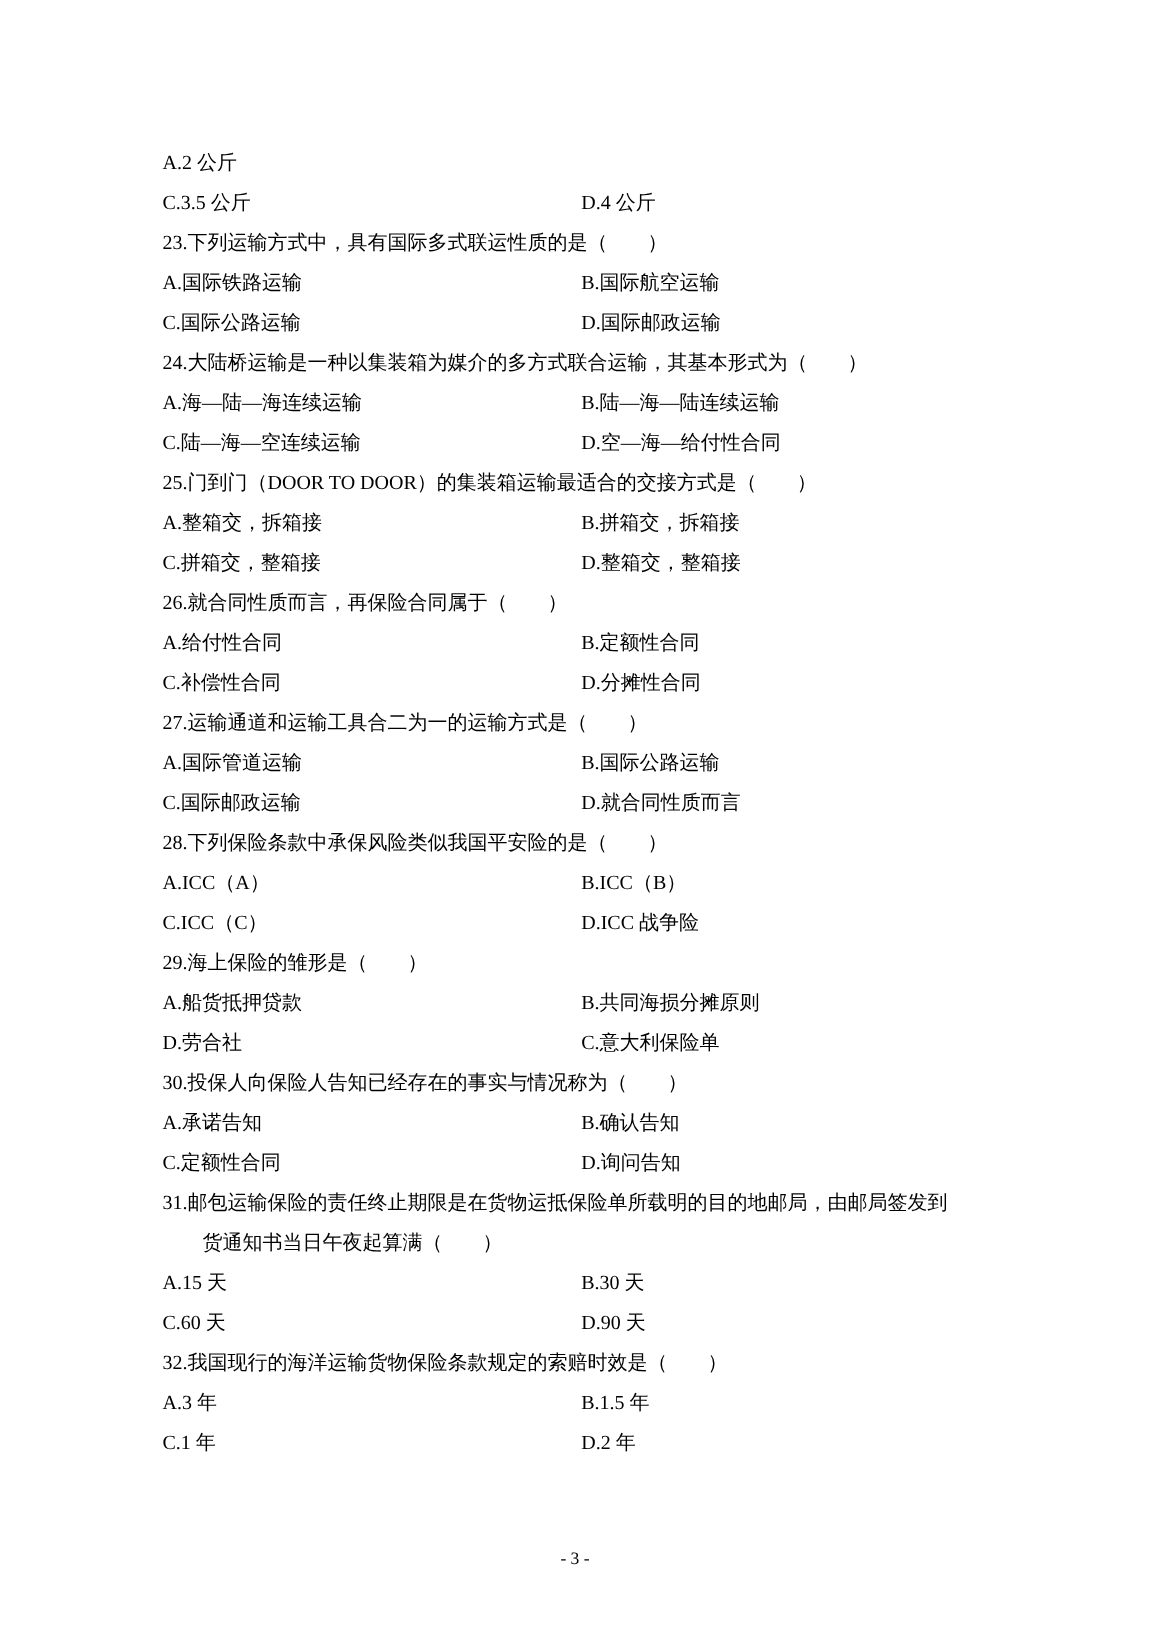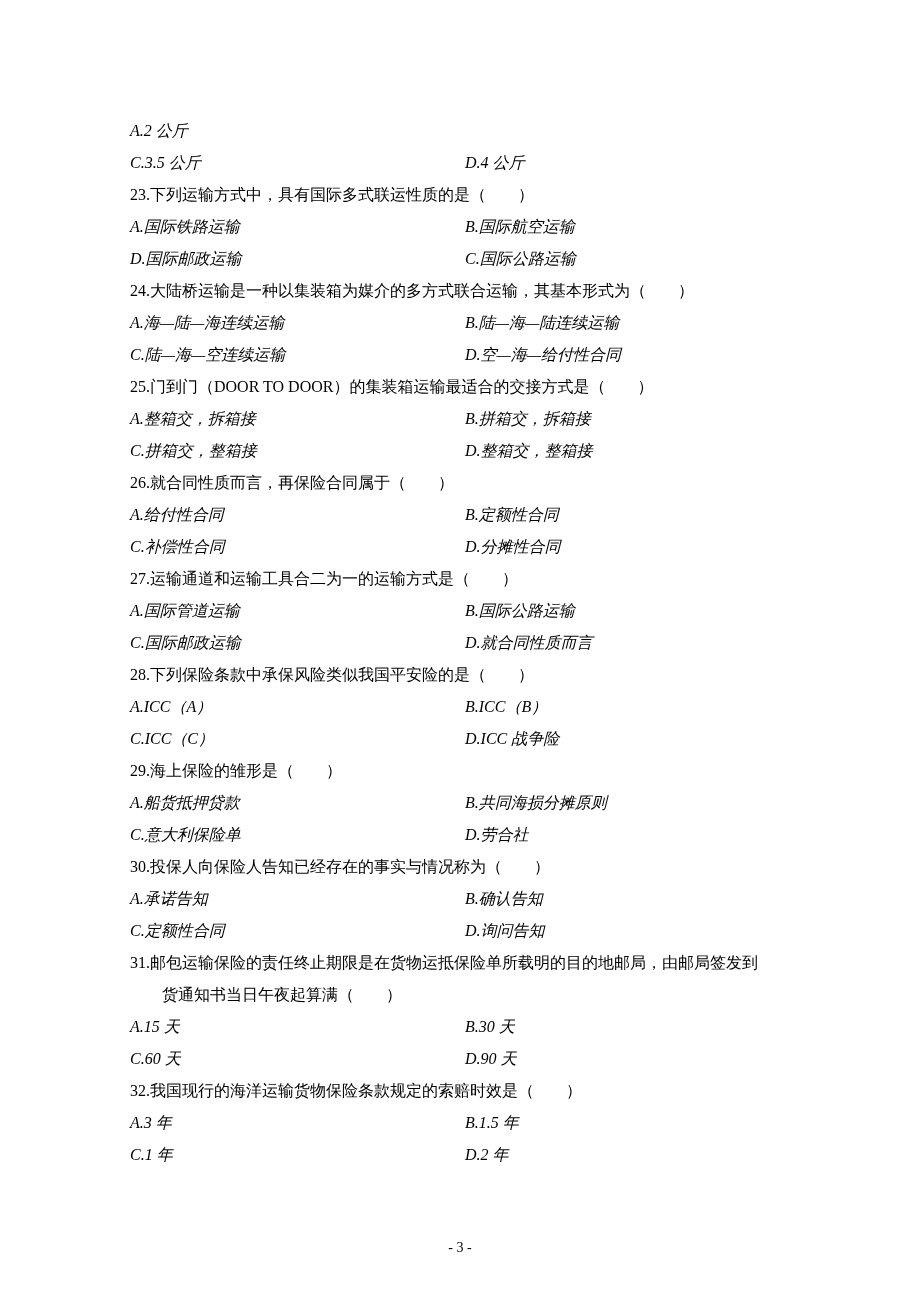"A.2 公斤" .row { font-style: italic -> none }
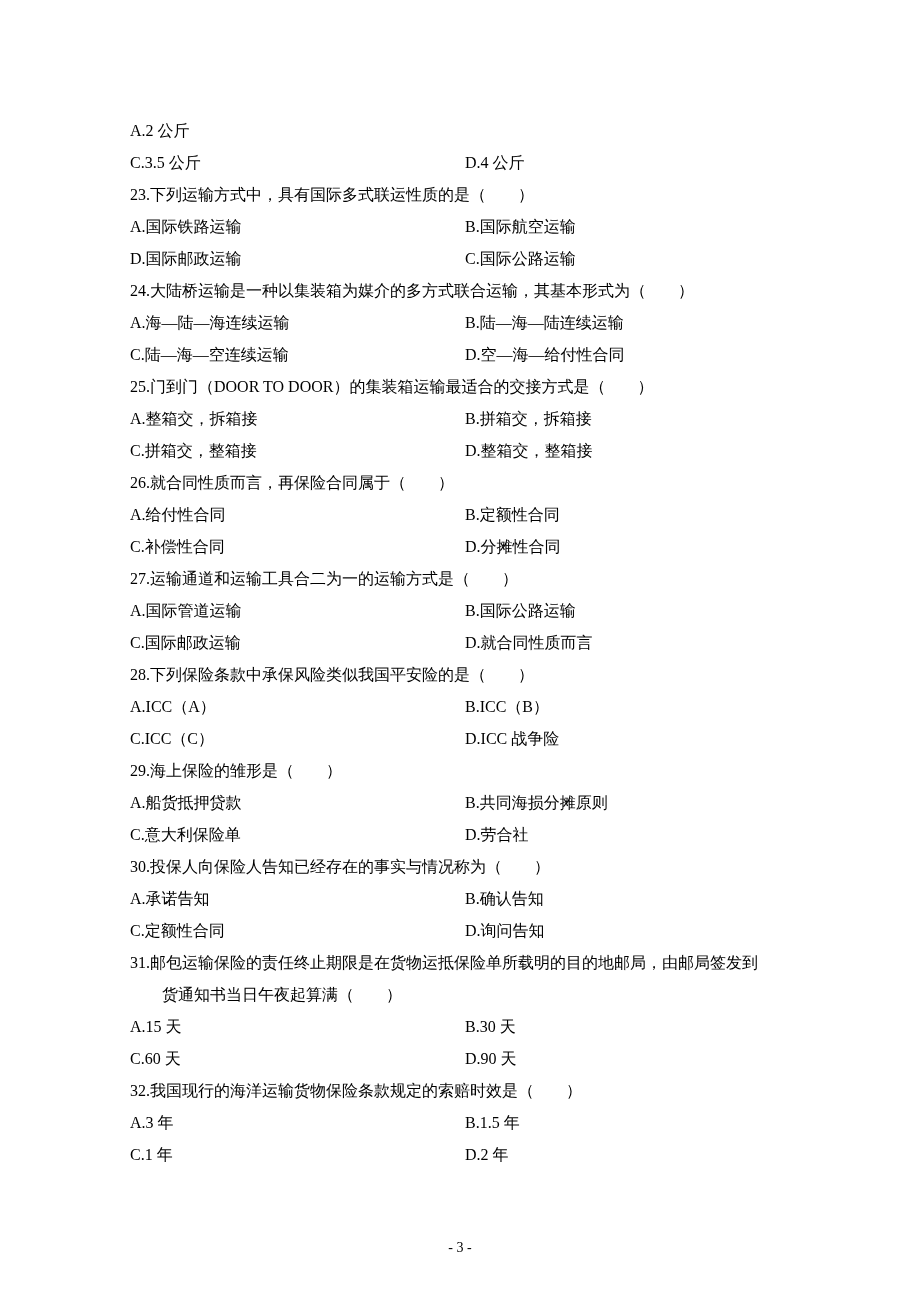"D.国际邮政运输" div.col { order: before "C.国际公路运输" -> after "C.国际公路运输" }
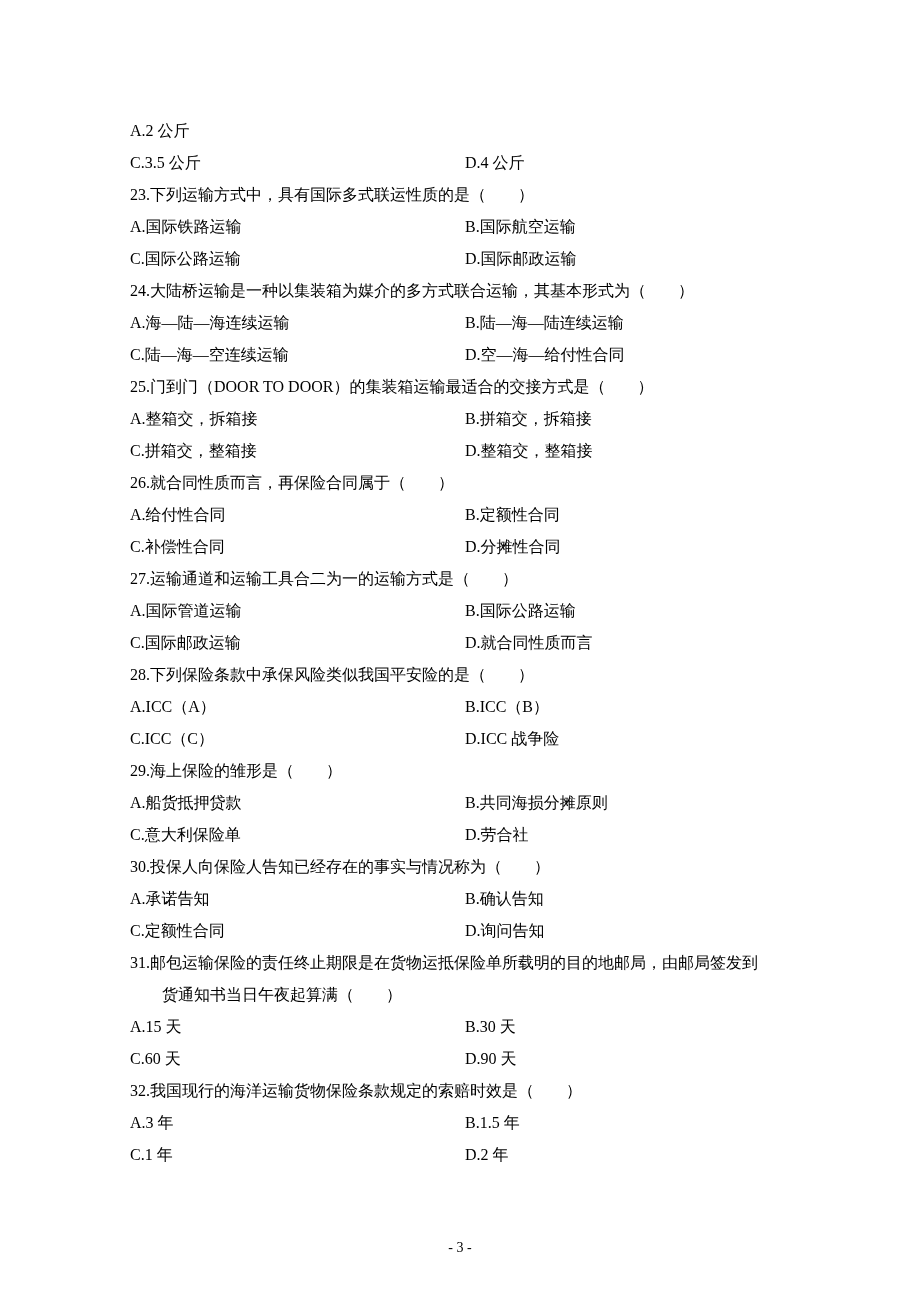"C.意大利保险单" div.col { order: before "D.劳合社" -> after "D.劳合社" }
